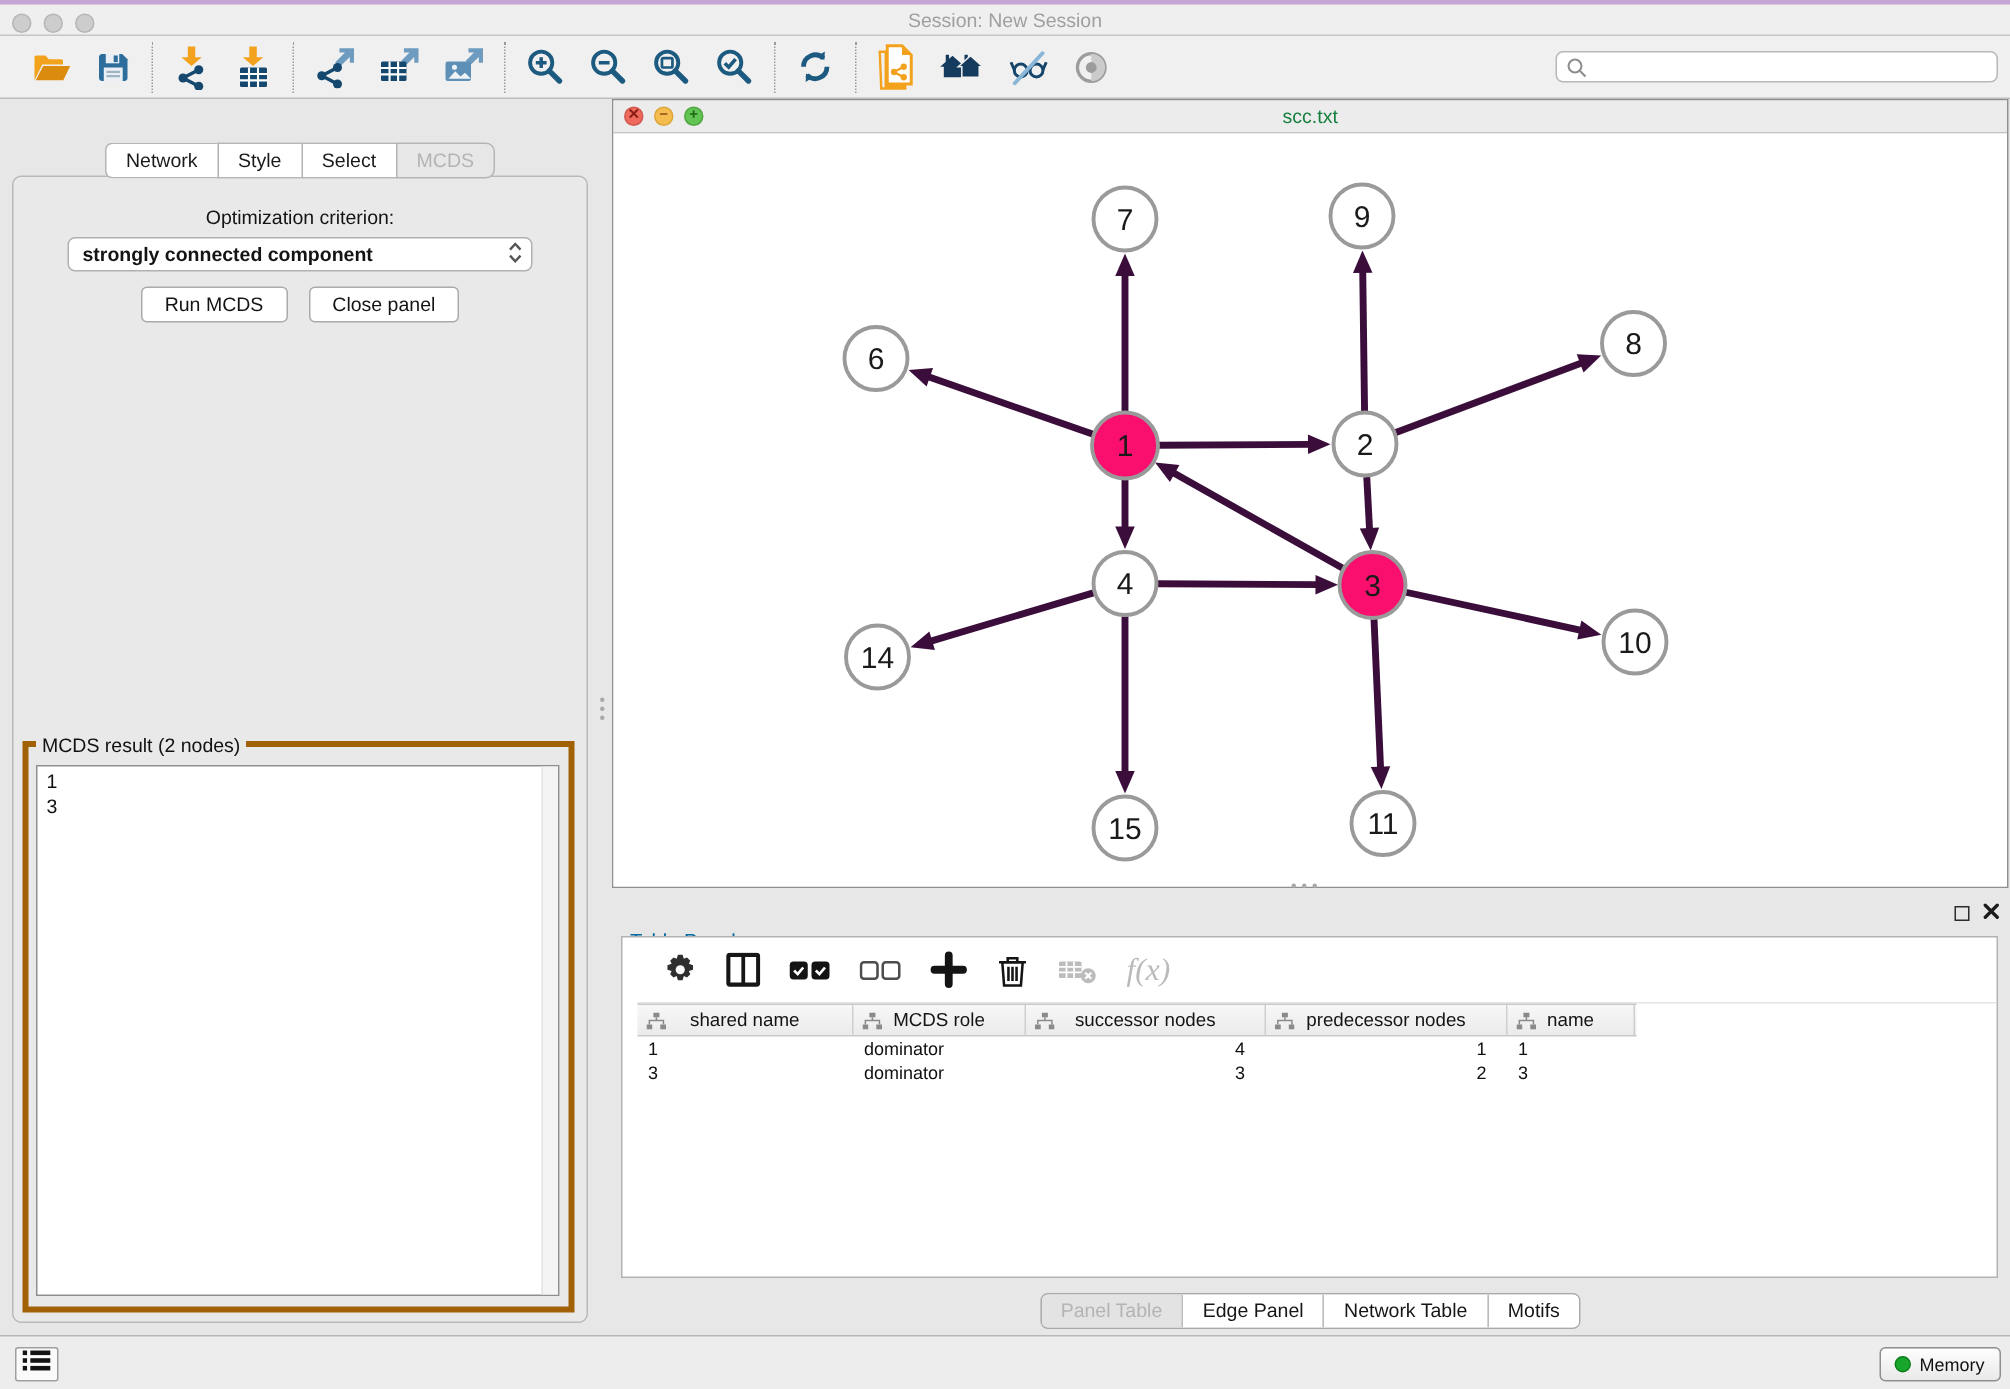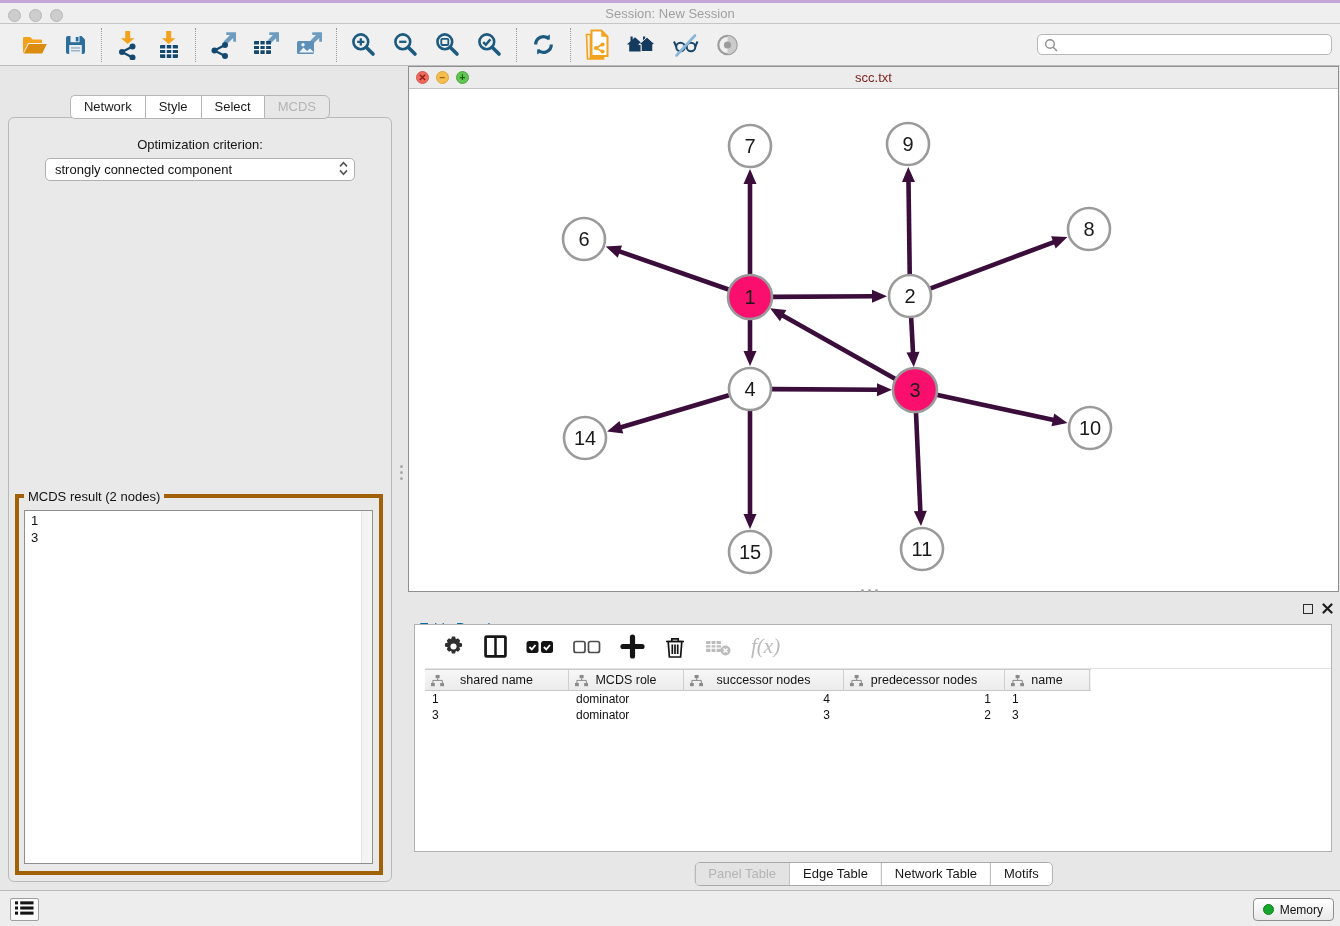"scc.txt" .nw-title { color: #7f1d1d -> #15803d }
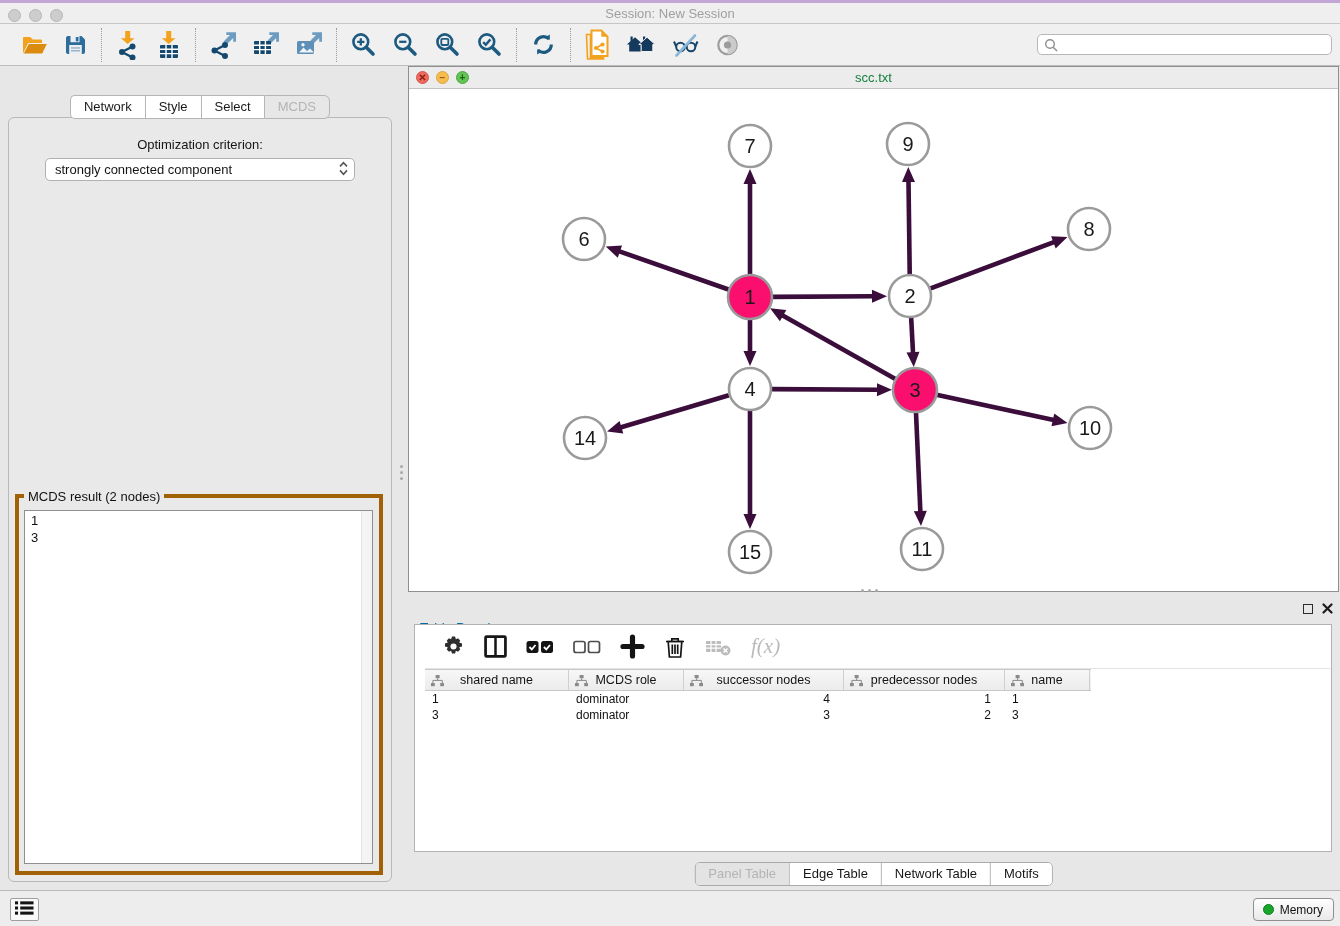"strongly connected component" .criterion .grow { font-weight: none -> bold }
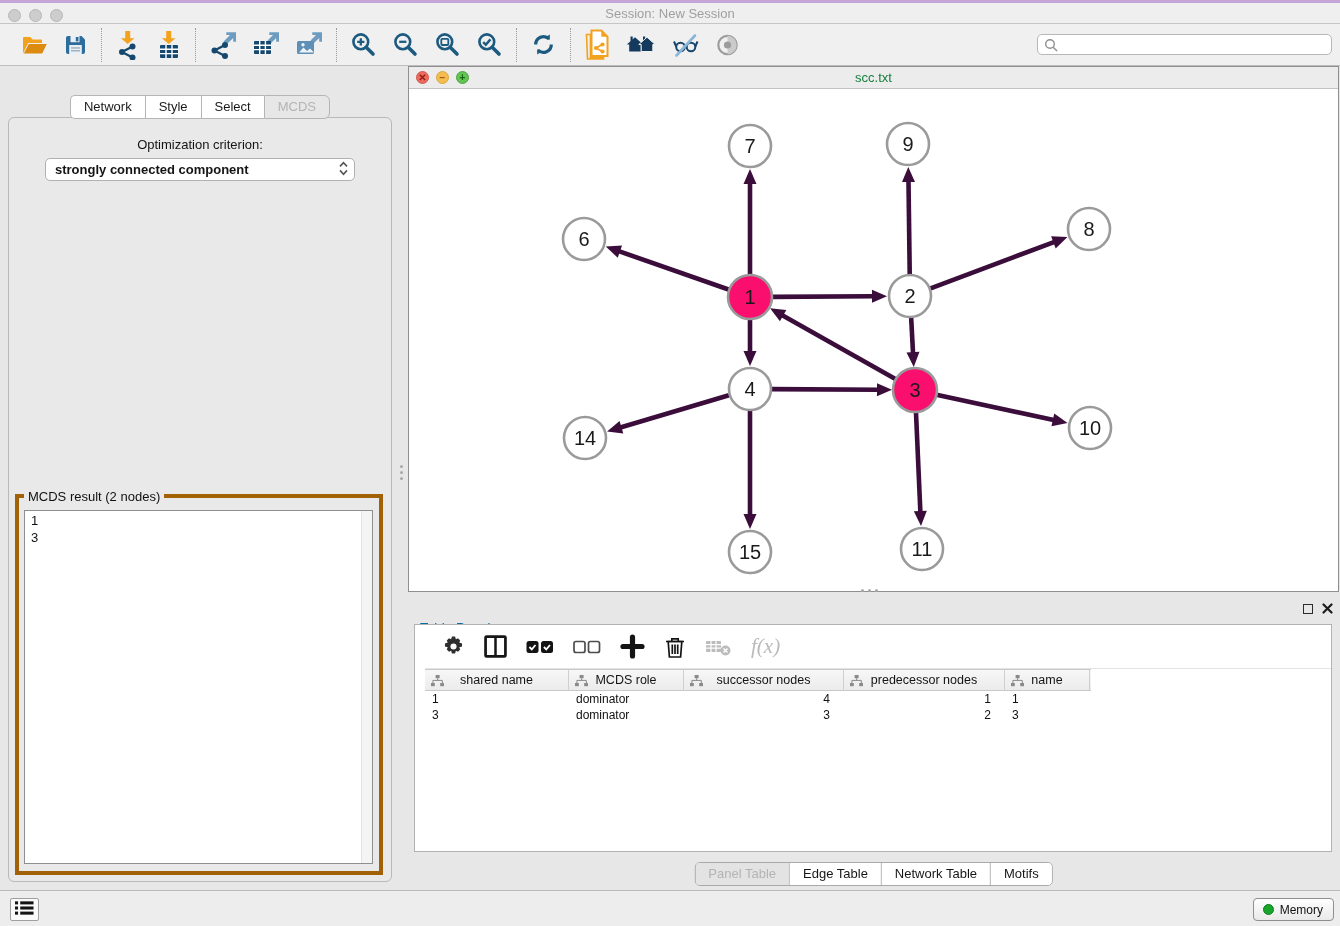"Run MCDS" div.cp-buttons { html: none -> <div> <button>Run MCDS</button> <button>Close panel</button> </div> }
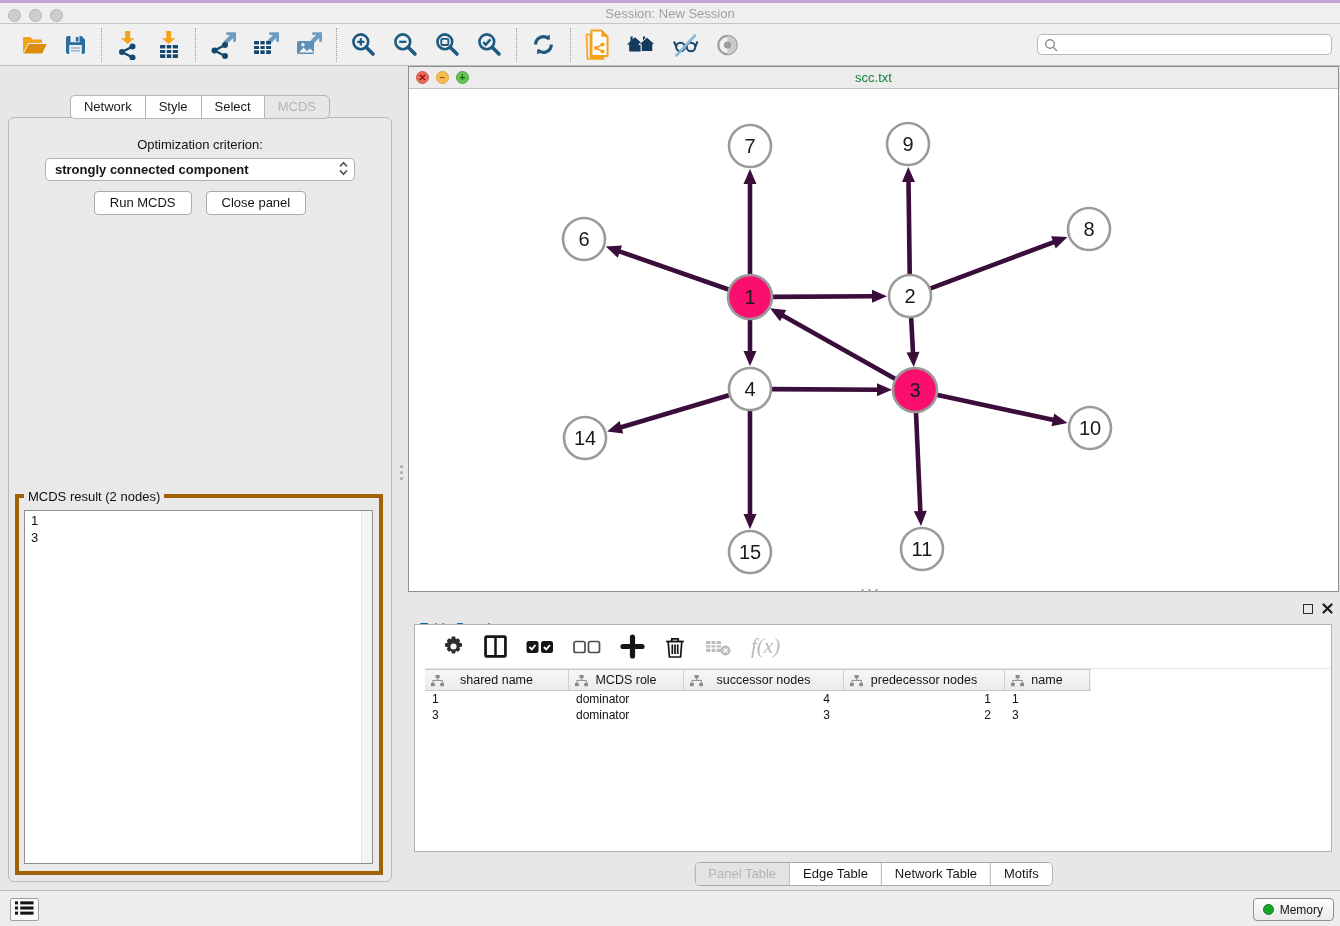"Edge Table" div.tp-tab { text: Table -> Panel }
